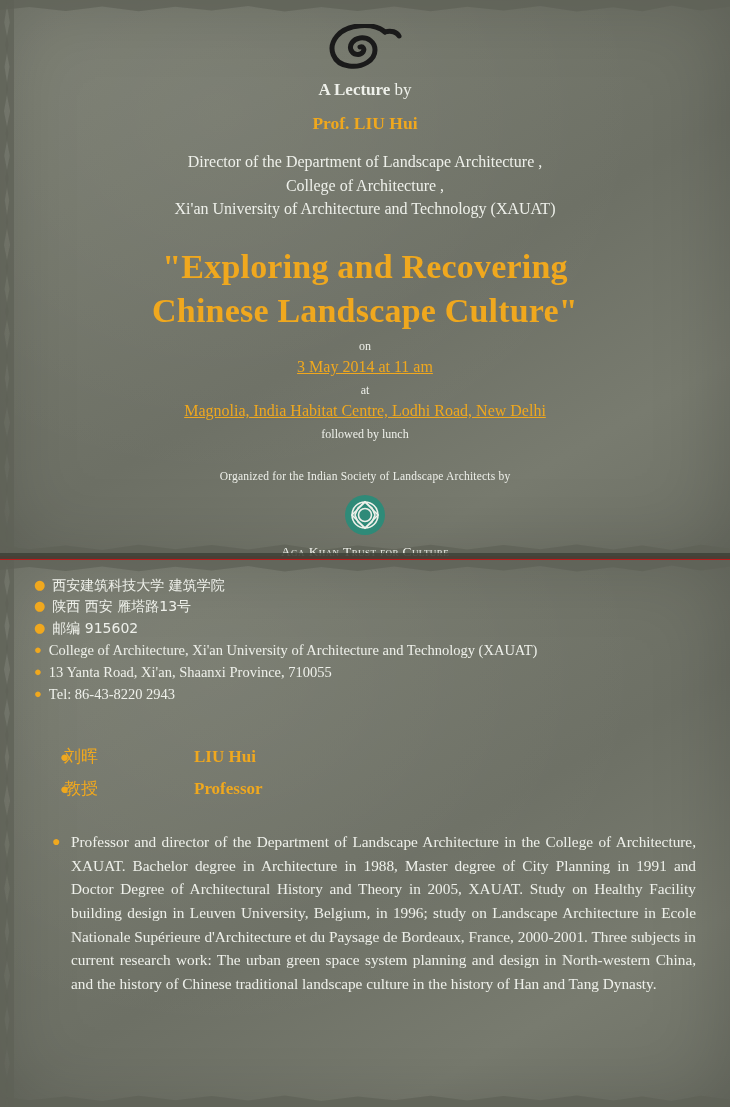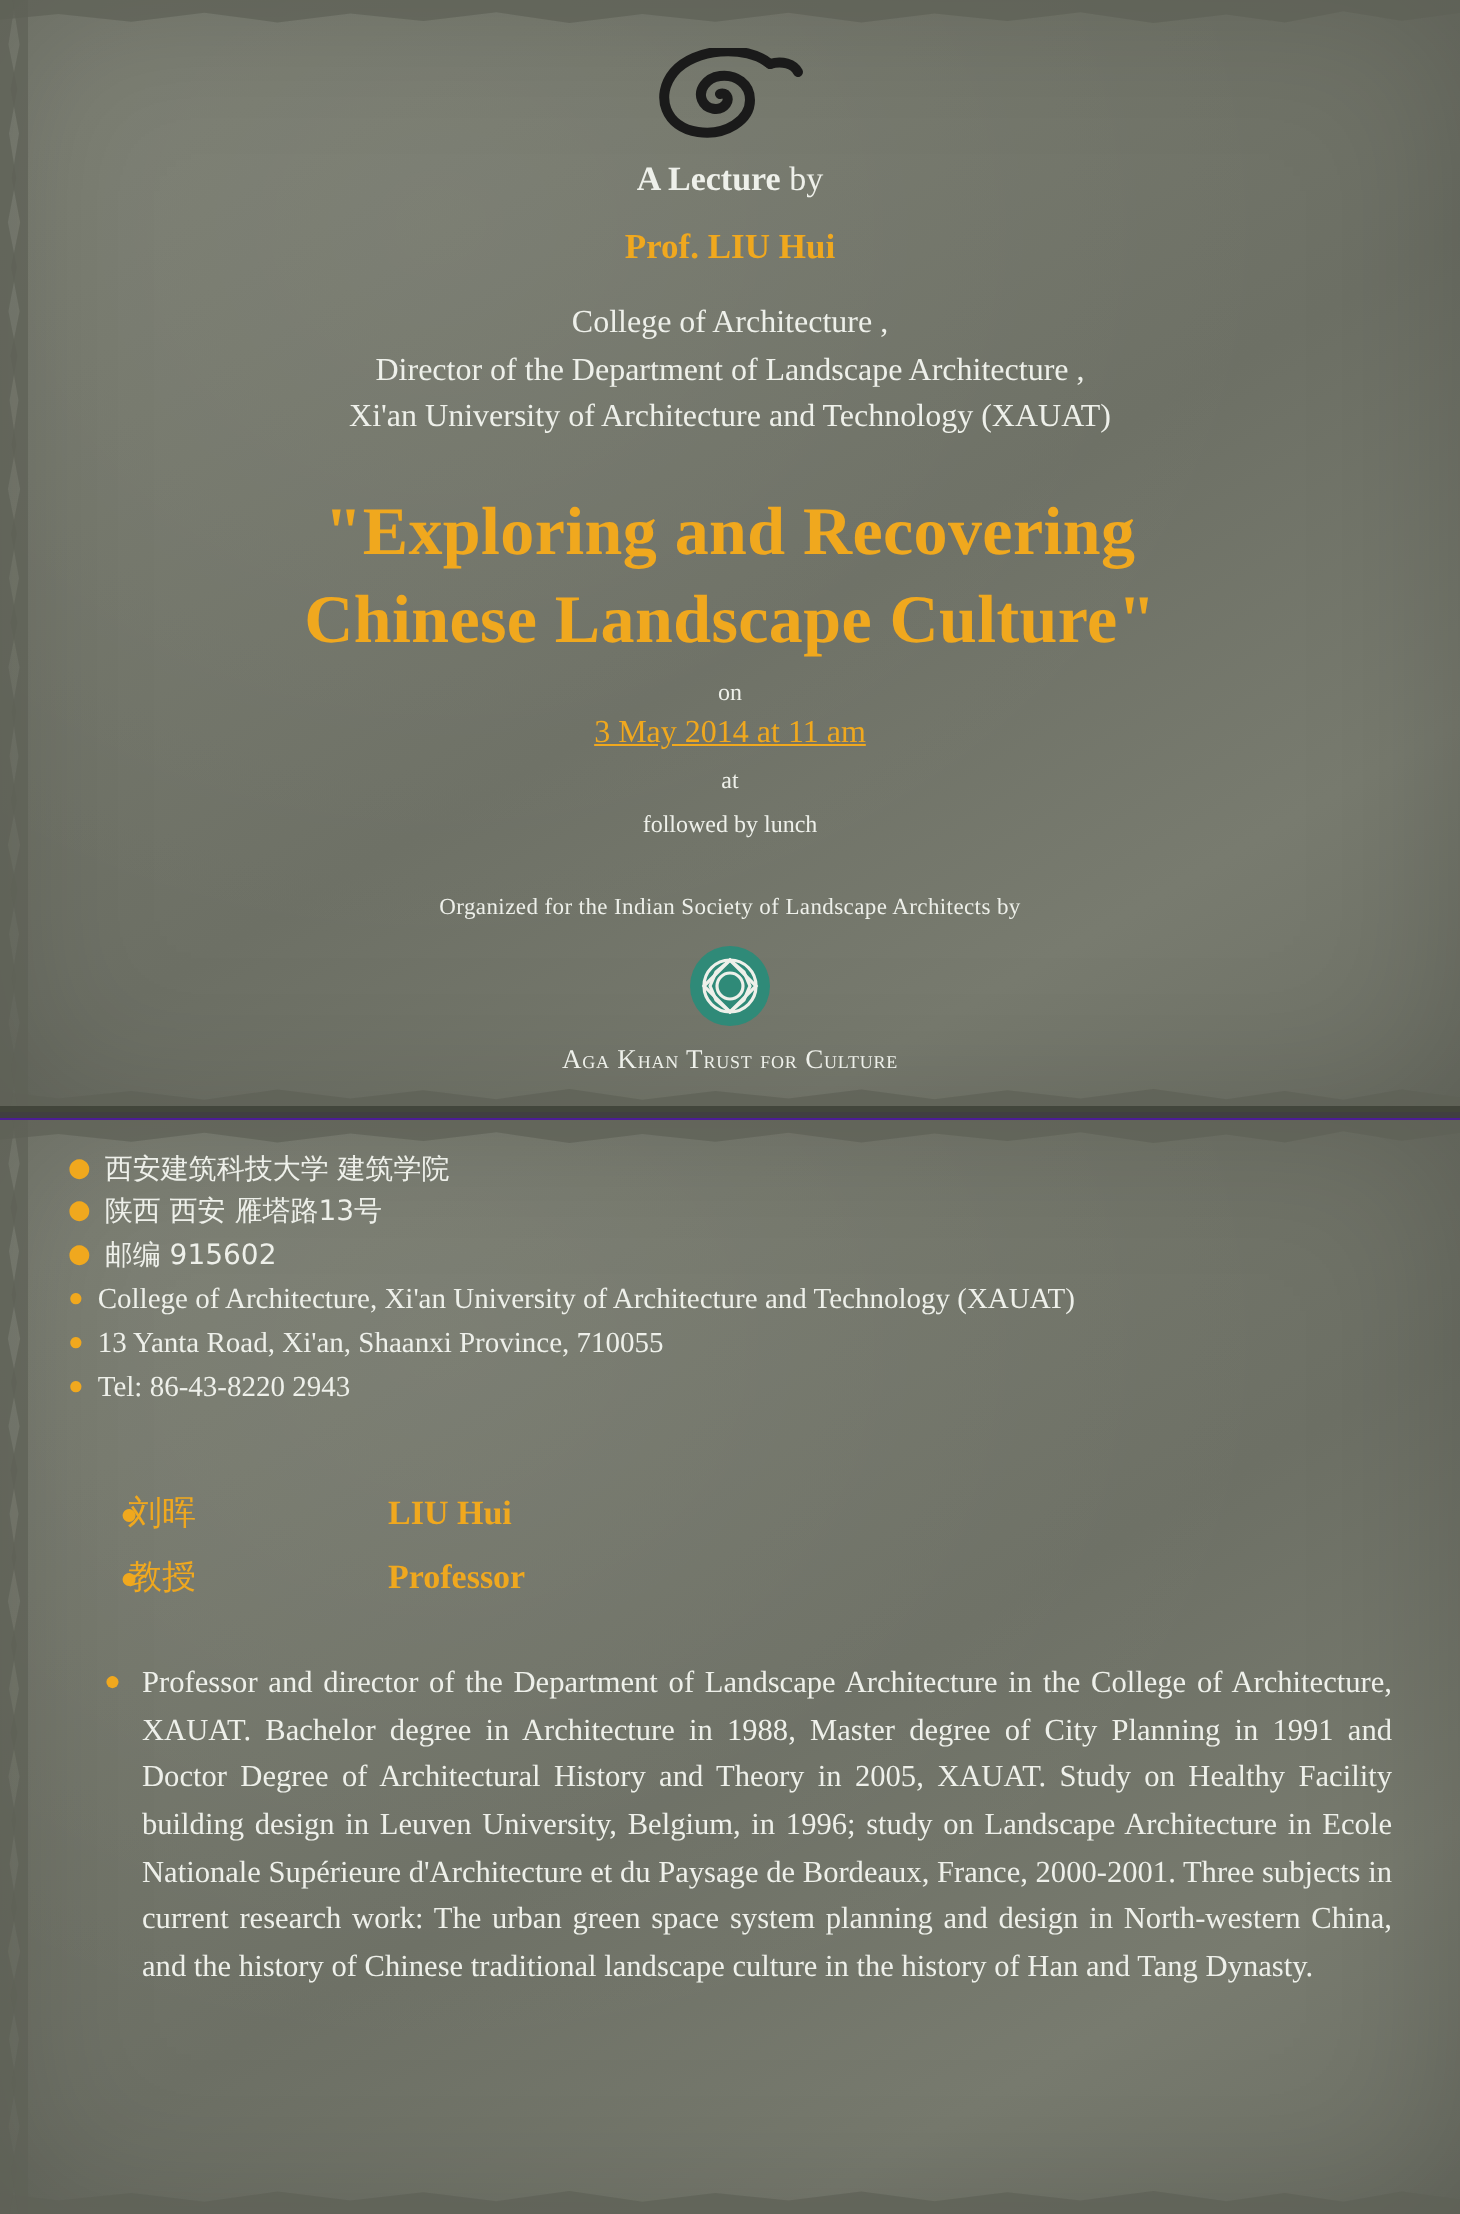"A Lecture by" .page { background: #4c1d95 -> #b91c1c }
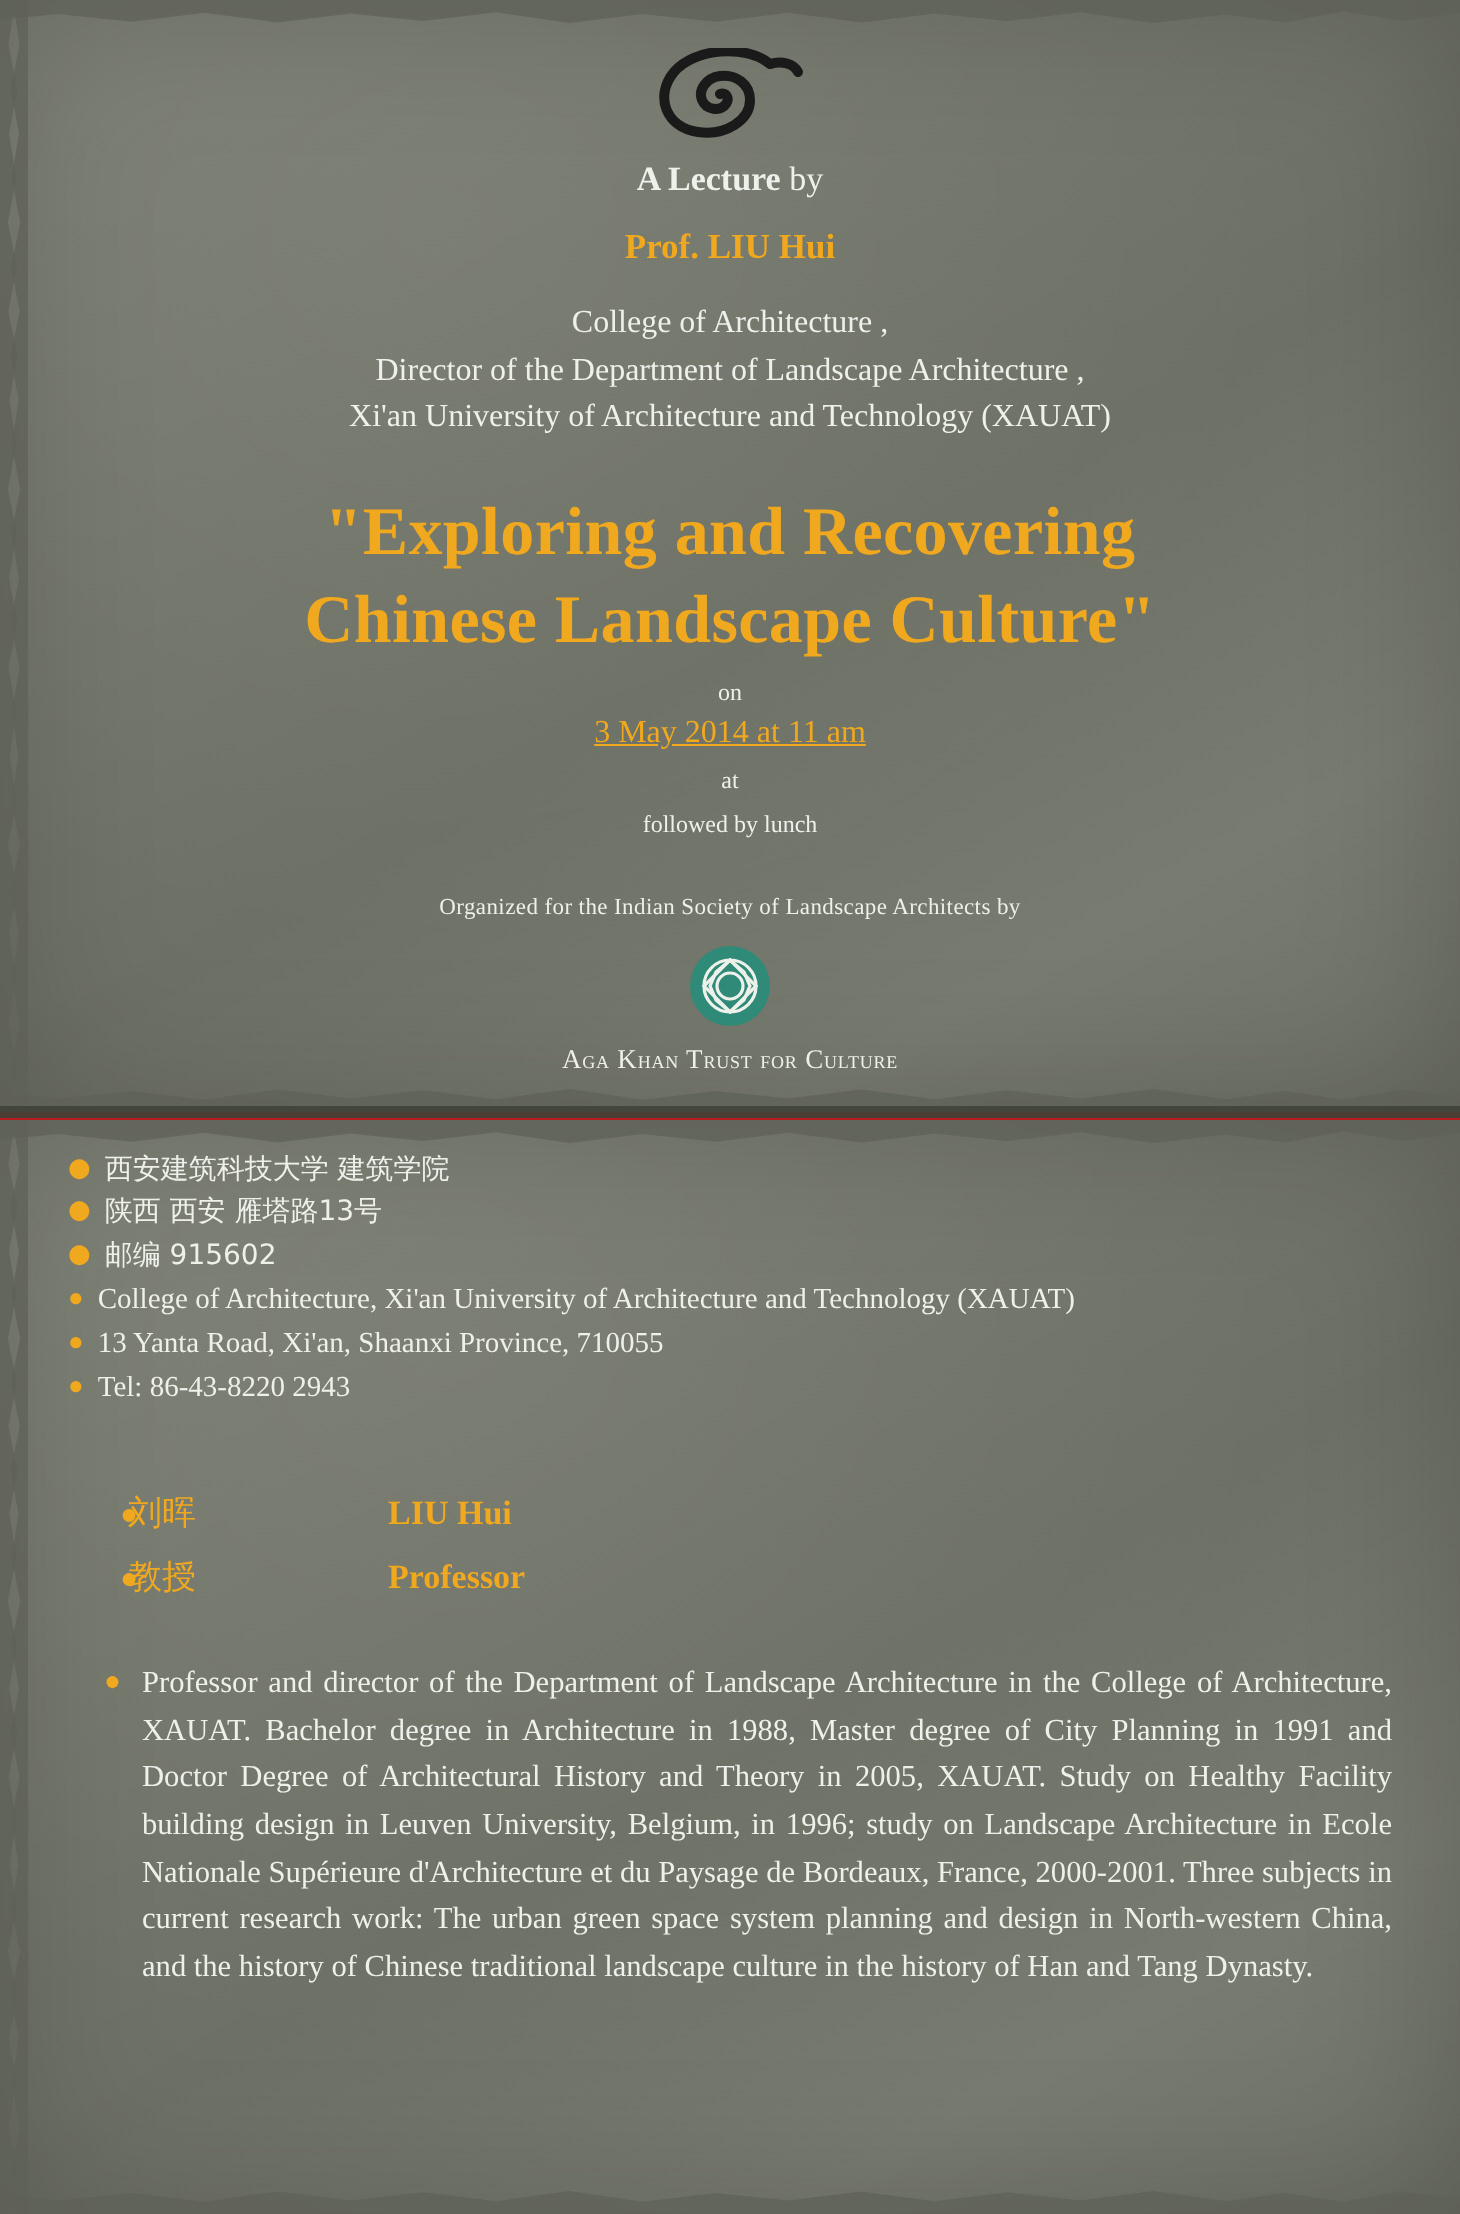"College of Architecture ," div { order: before "Director of the Department of" -> after "Director of the Department of" }
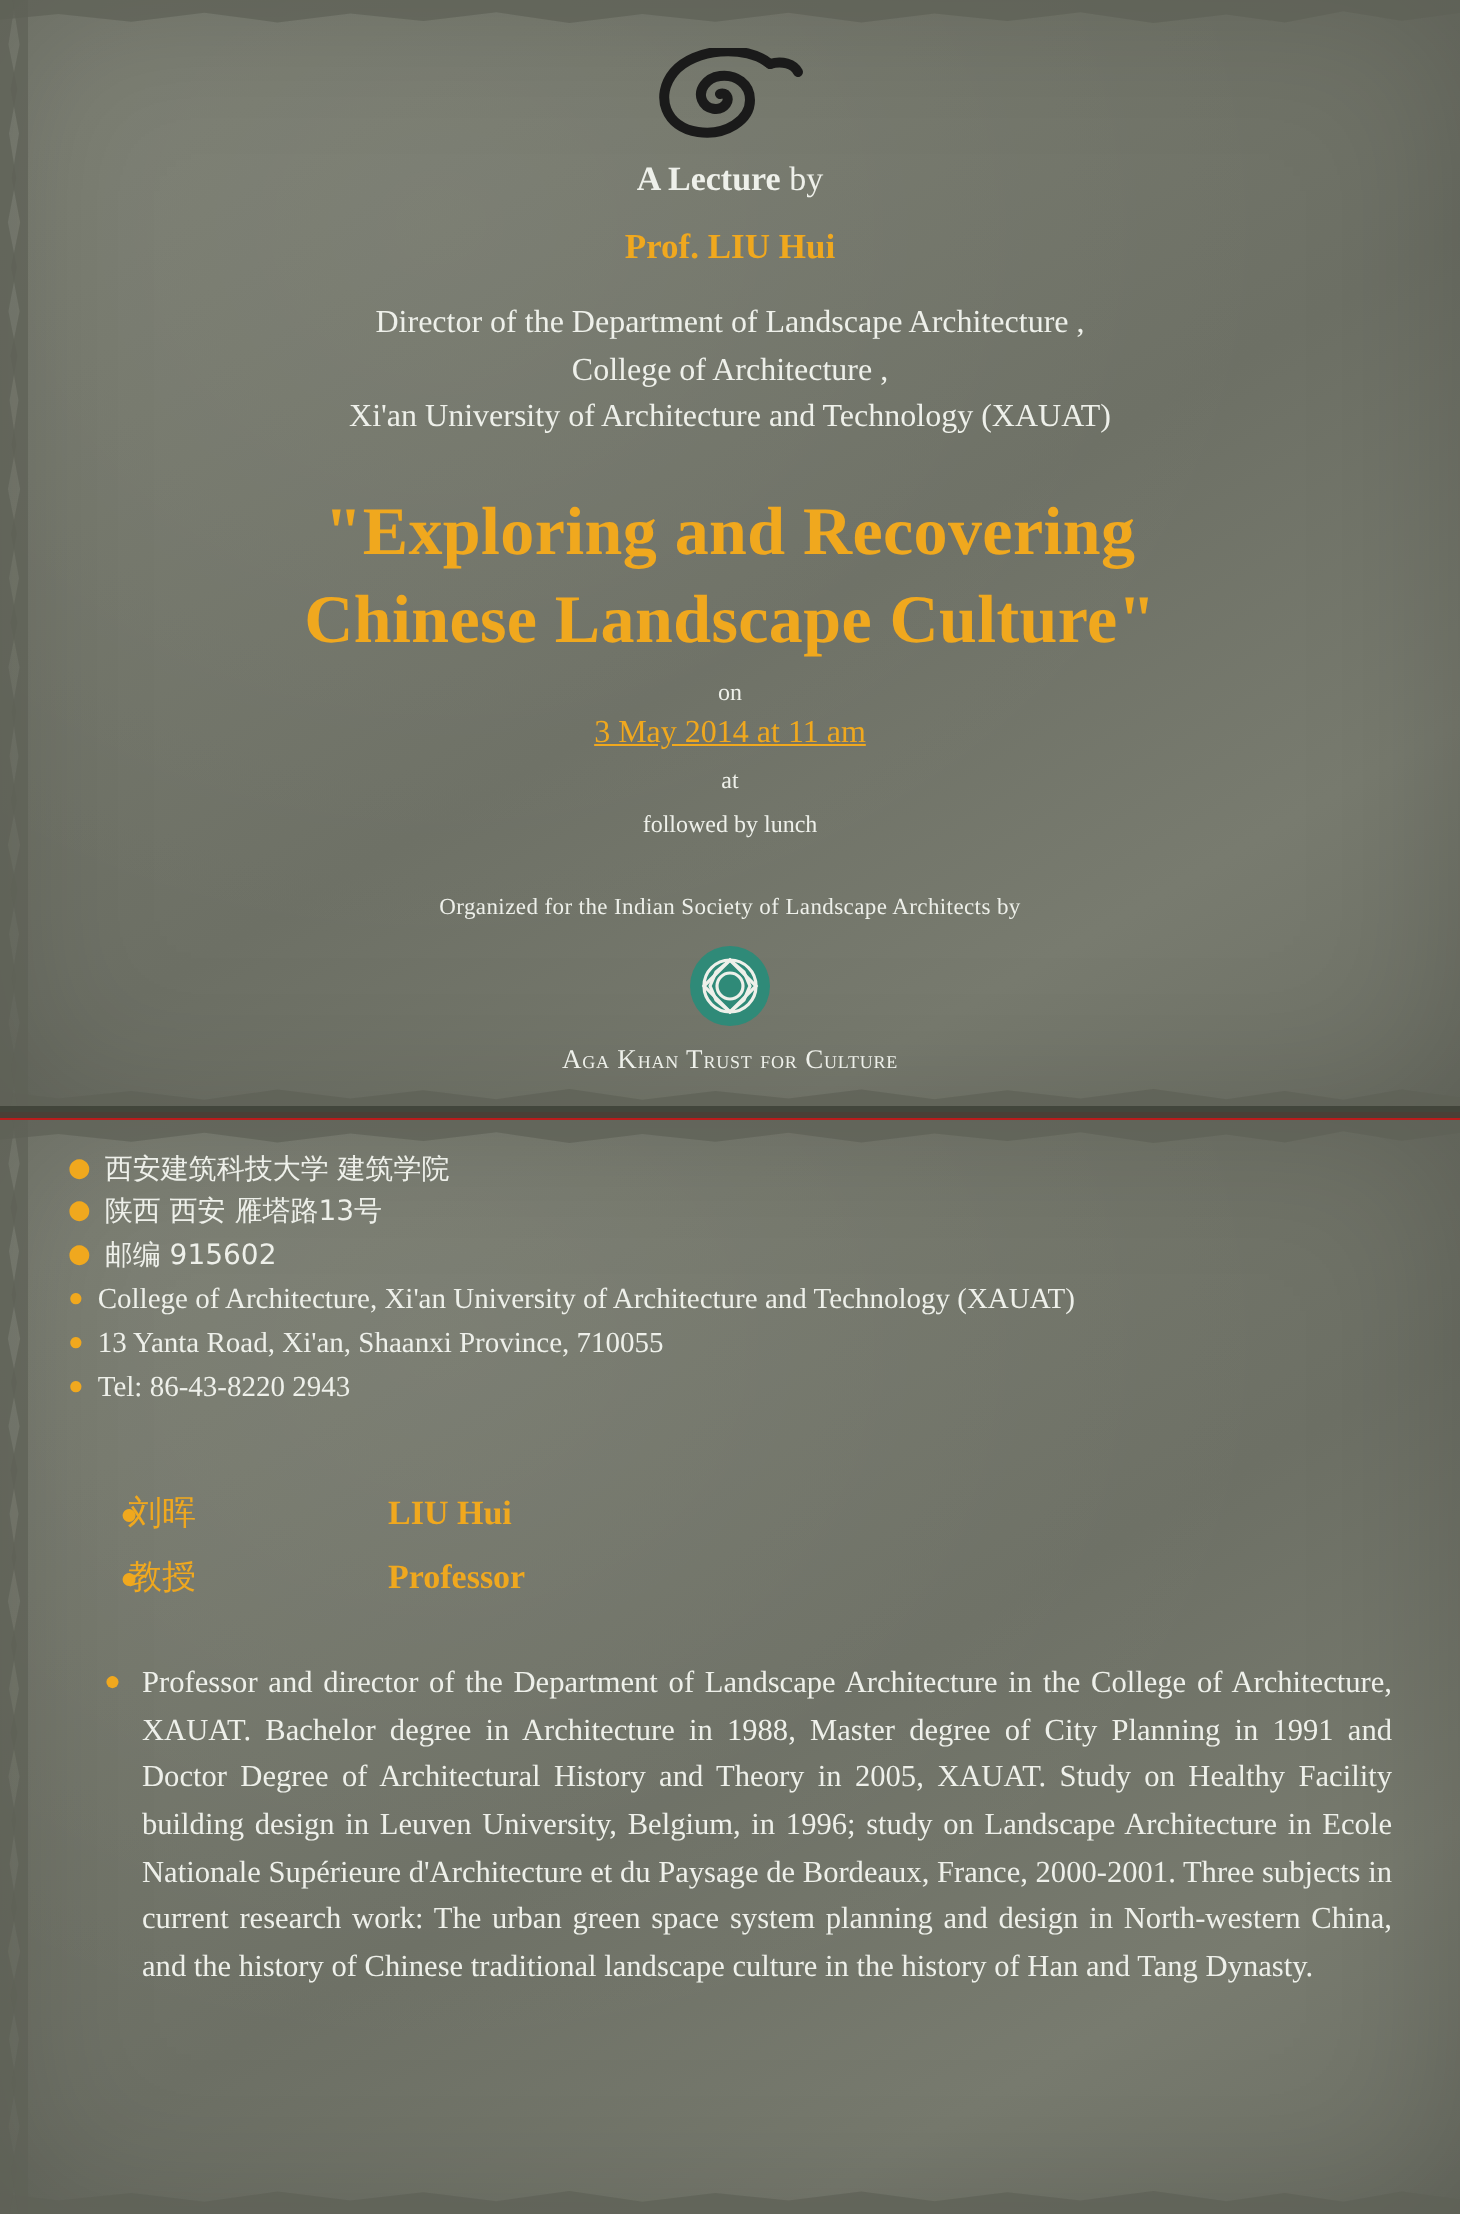"Magnolia, India Habitat Centre, Lodhi" div.venue { html: none -> <div>Magnolia, India Habitat Centre, Lodhi Road, New Delhi</div> }
